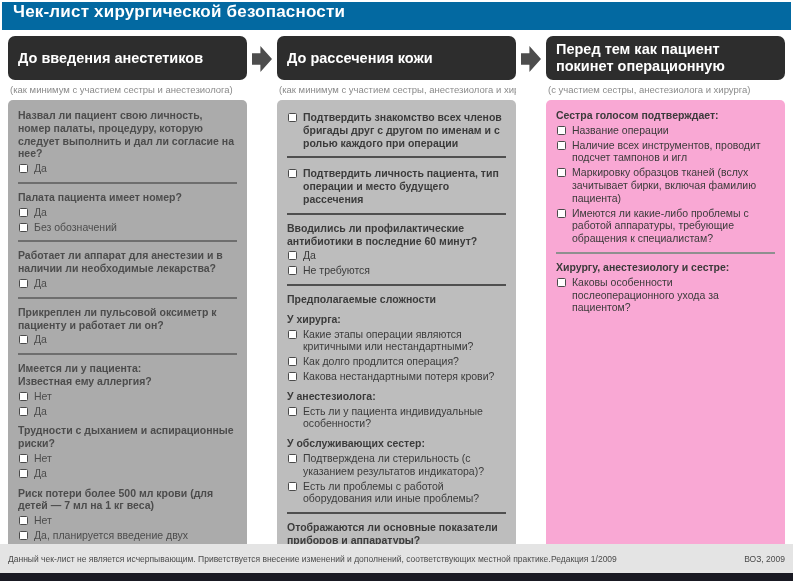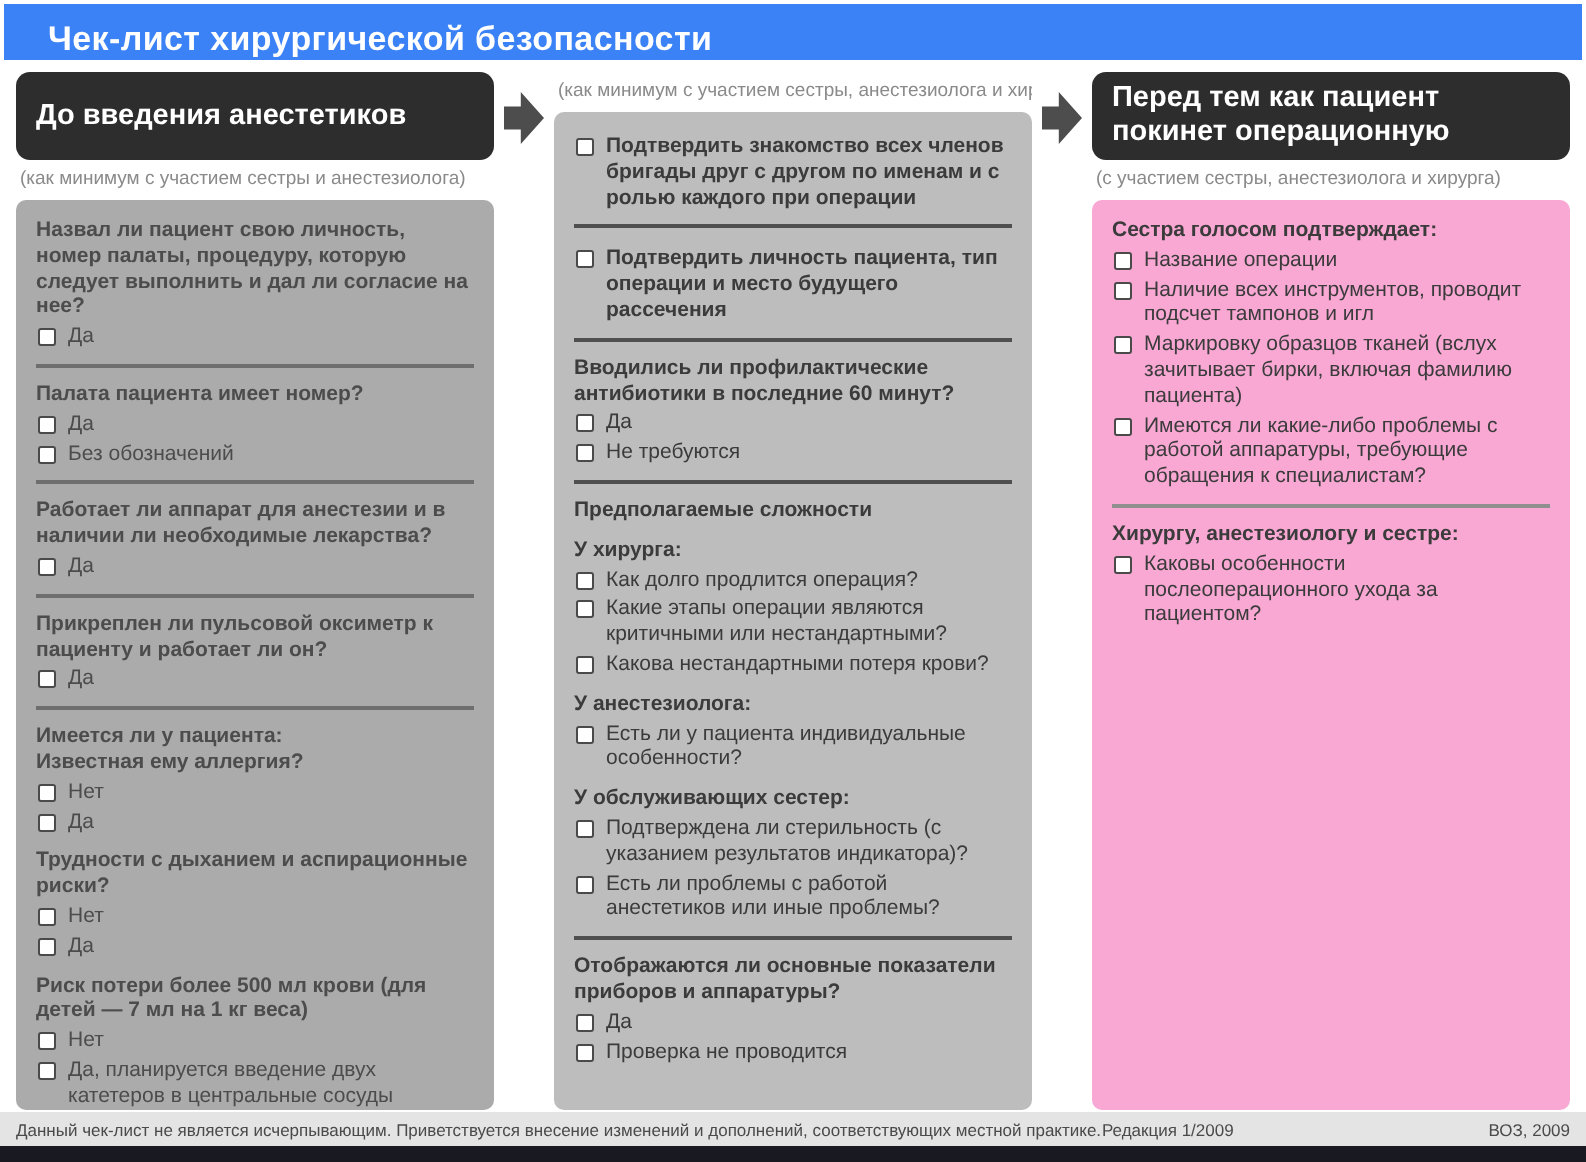"Чек-лист хирургической безопасности" .titlebar { align-items: flex-end -> flex-start; background: #3b82f6 -> #0369a1; padding-left: 22px -> 11px }
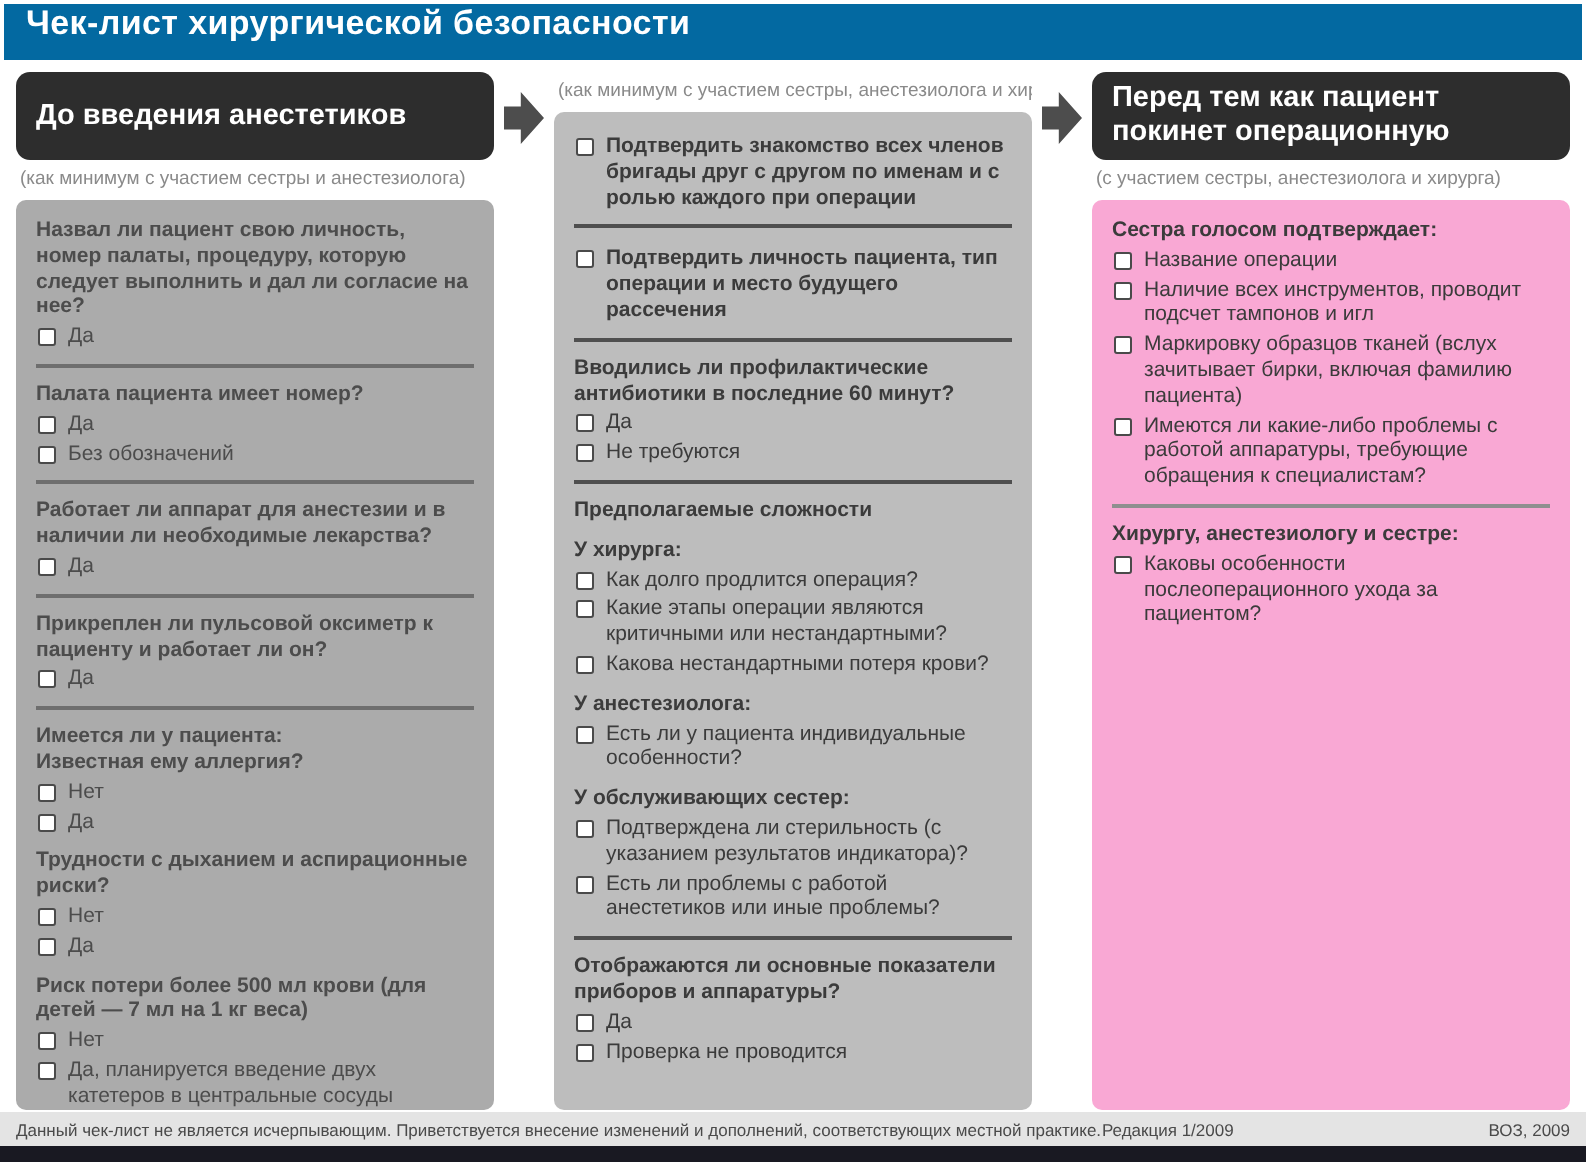"До рассечения кожи" div.hdr { html: none -> <div> <span>До рассечения кожи</span> </div> }
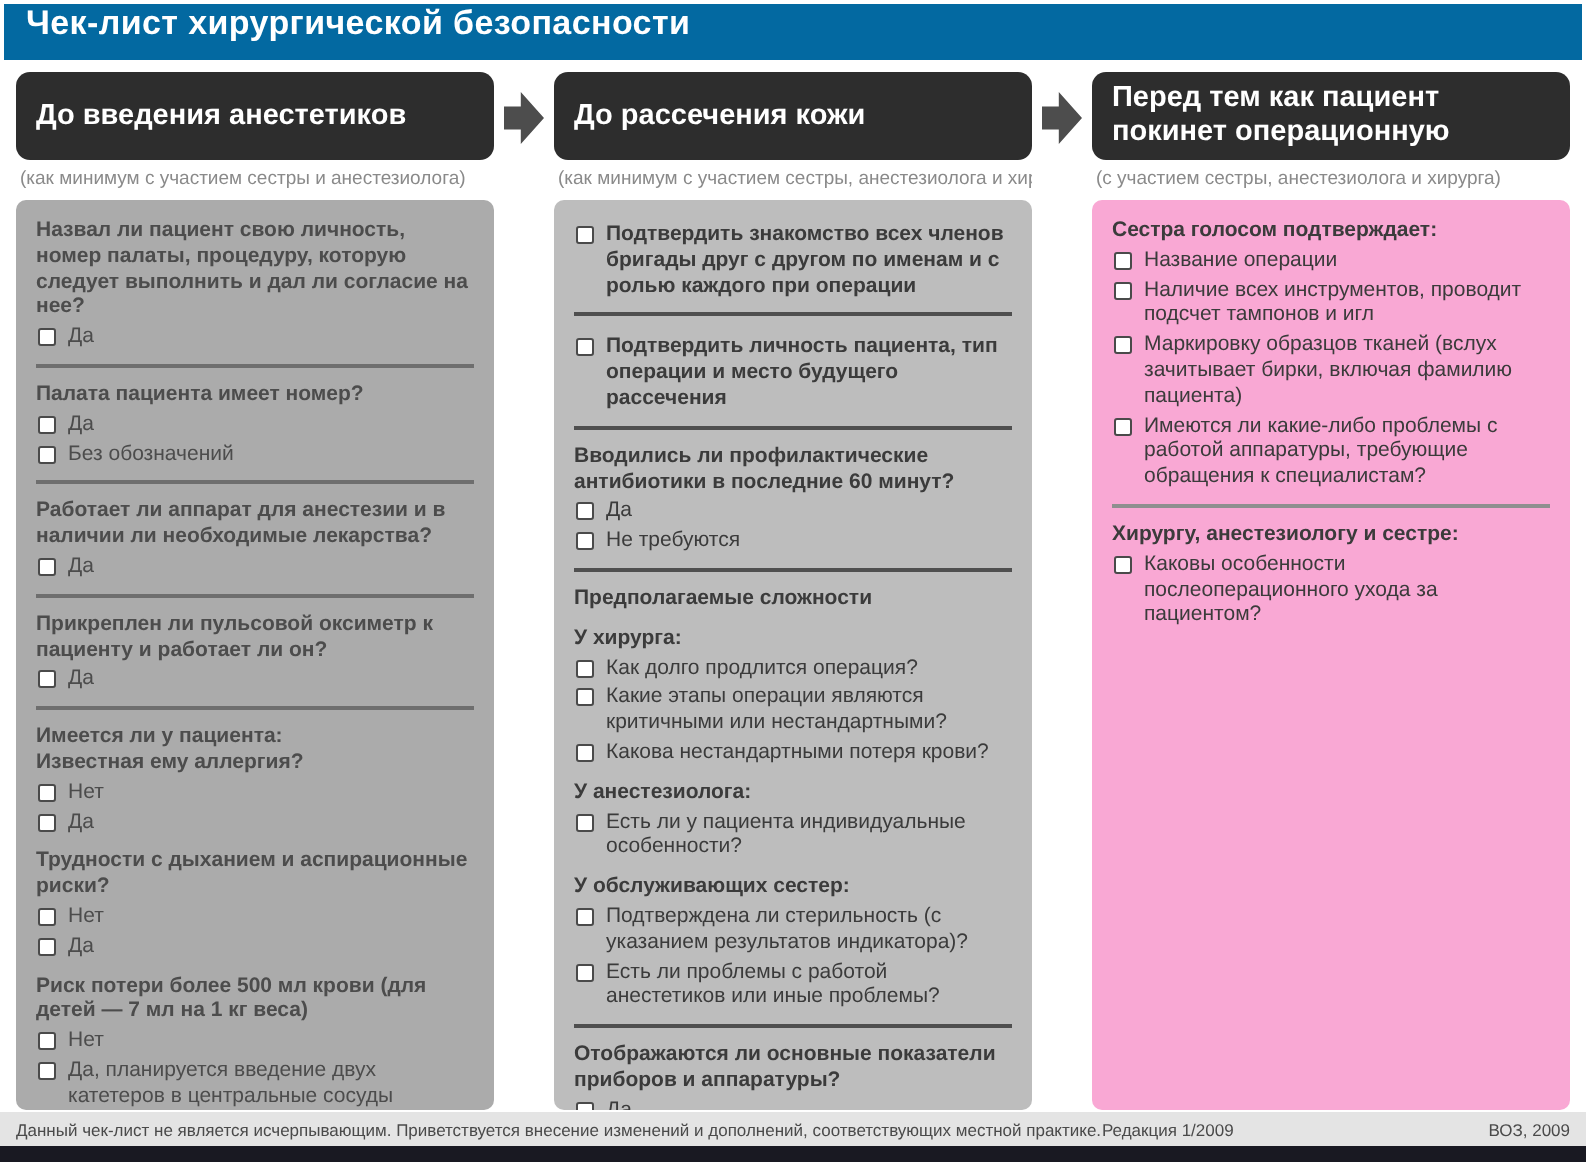"Как долго продлится операция?" div.row { order: before "Какие этапы операции являются критичными" -> after "Какие этапы операции являются критичными" }
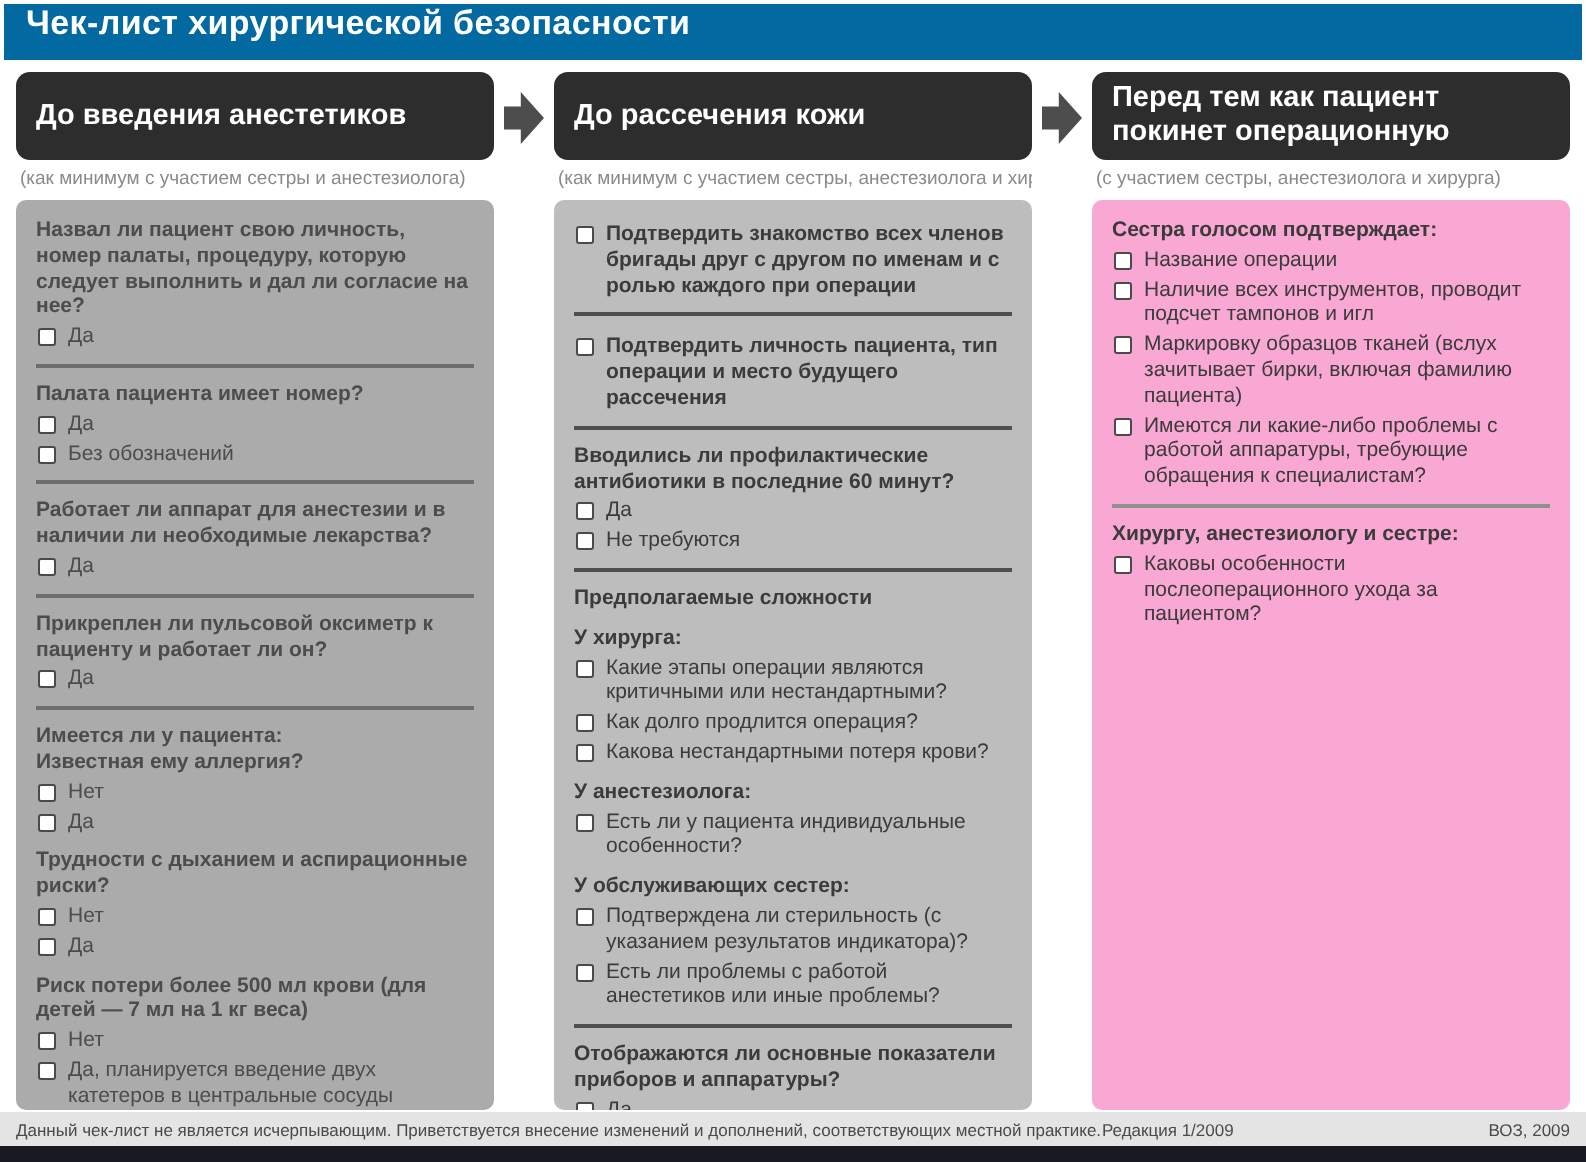"Есть ли проблемы с работой" span.txt { text: анестетиков -> оборудования }
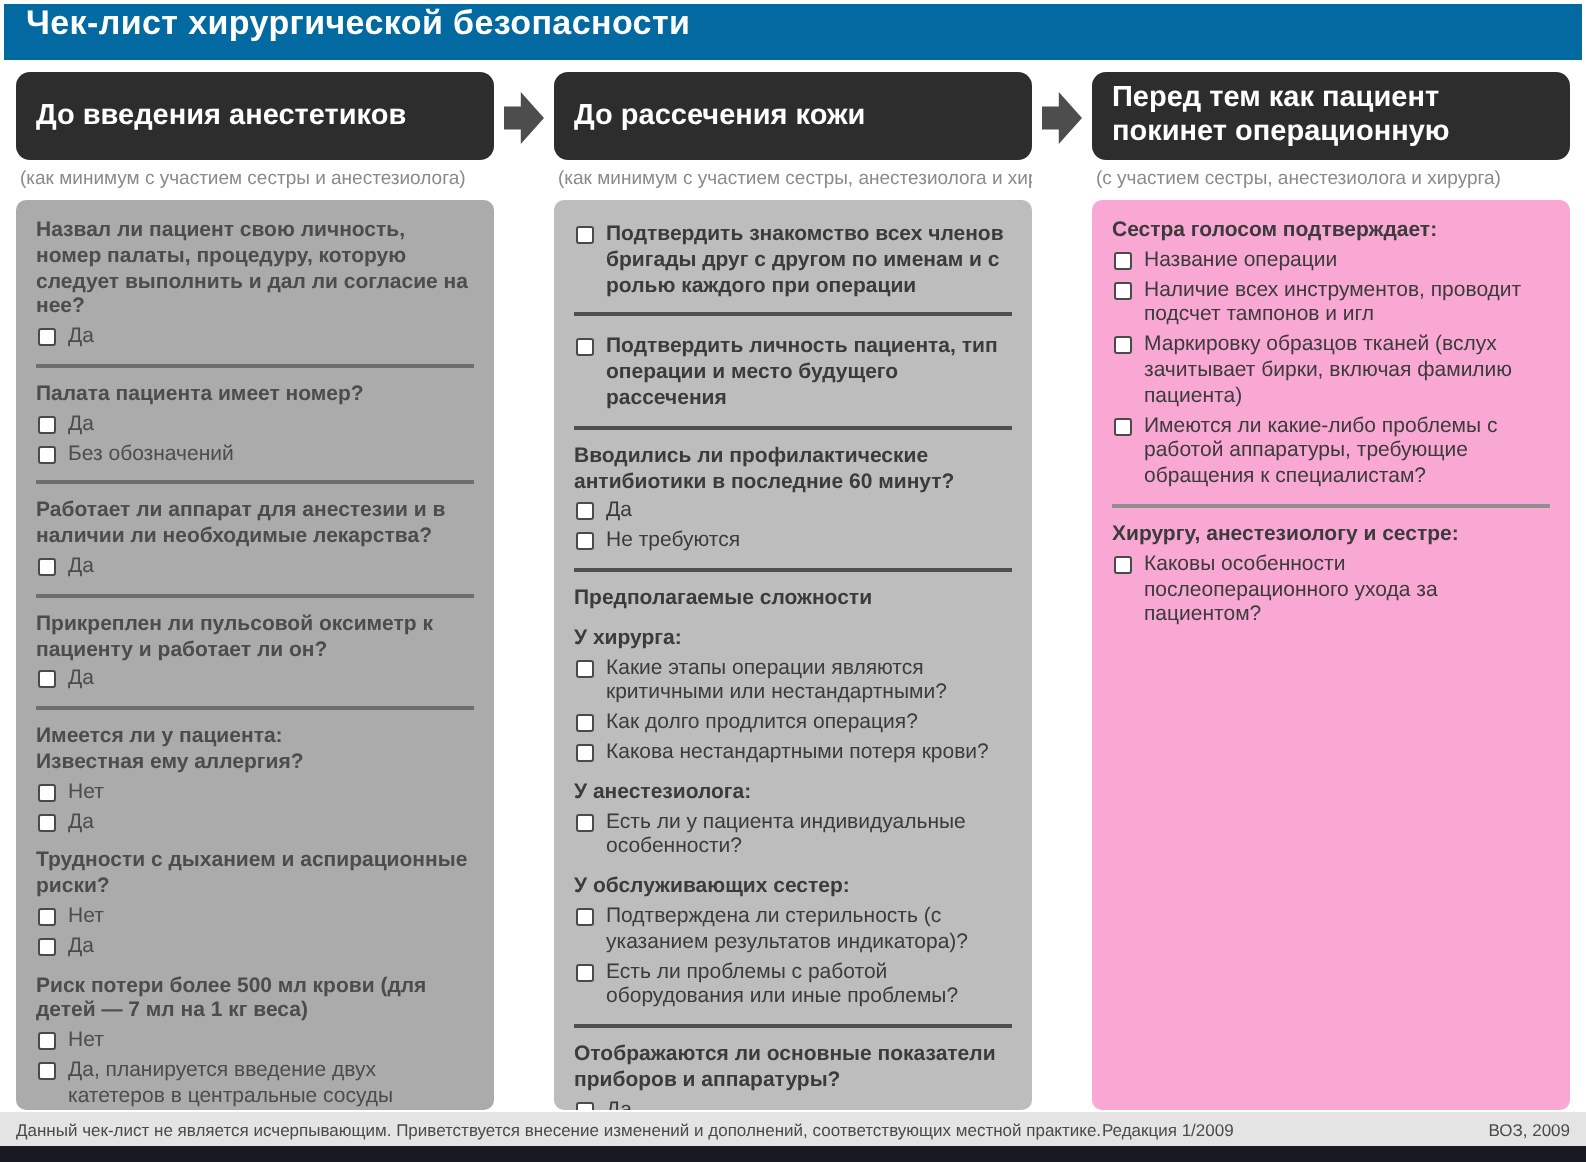"Данный чек-лист не является" .footer { height: 17px -> 29px }
